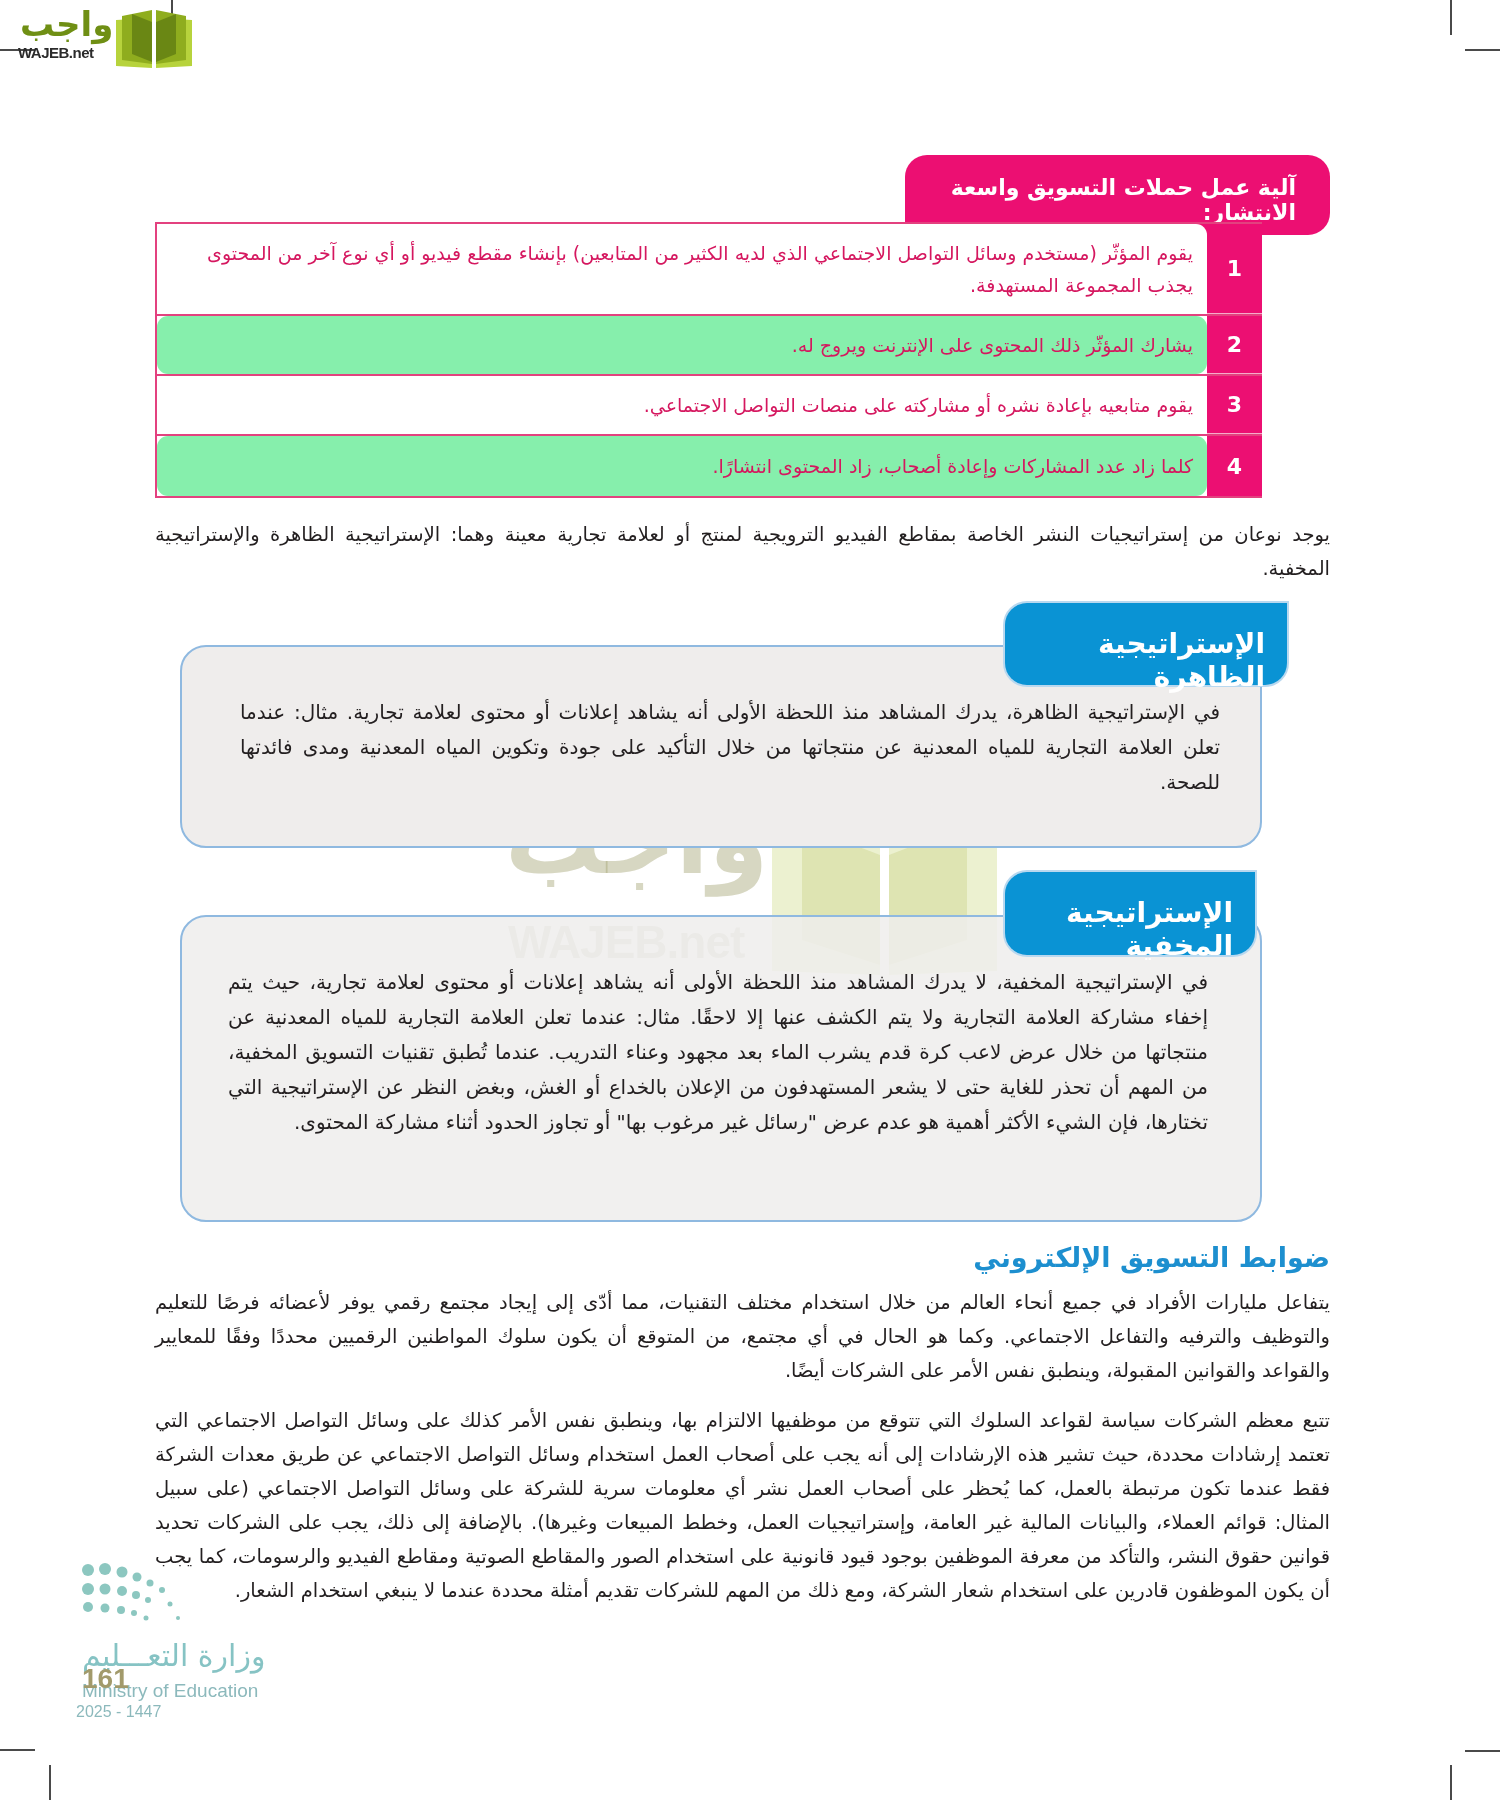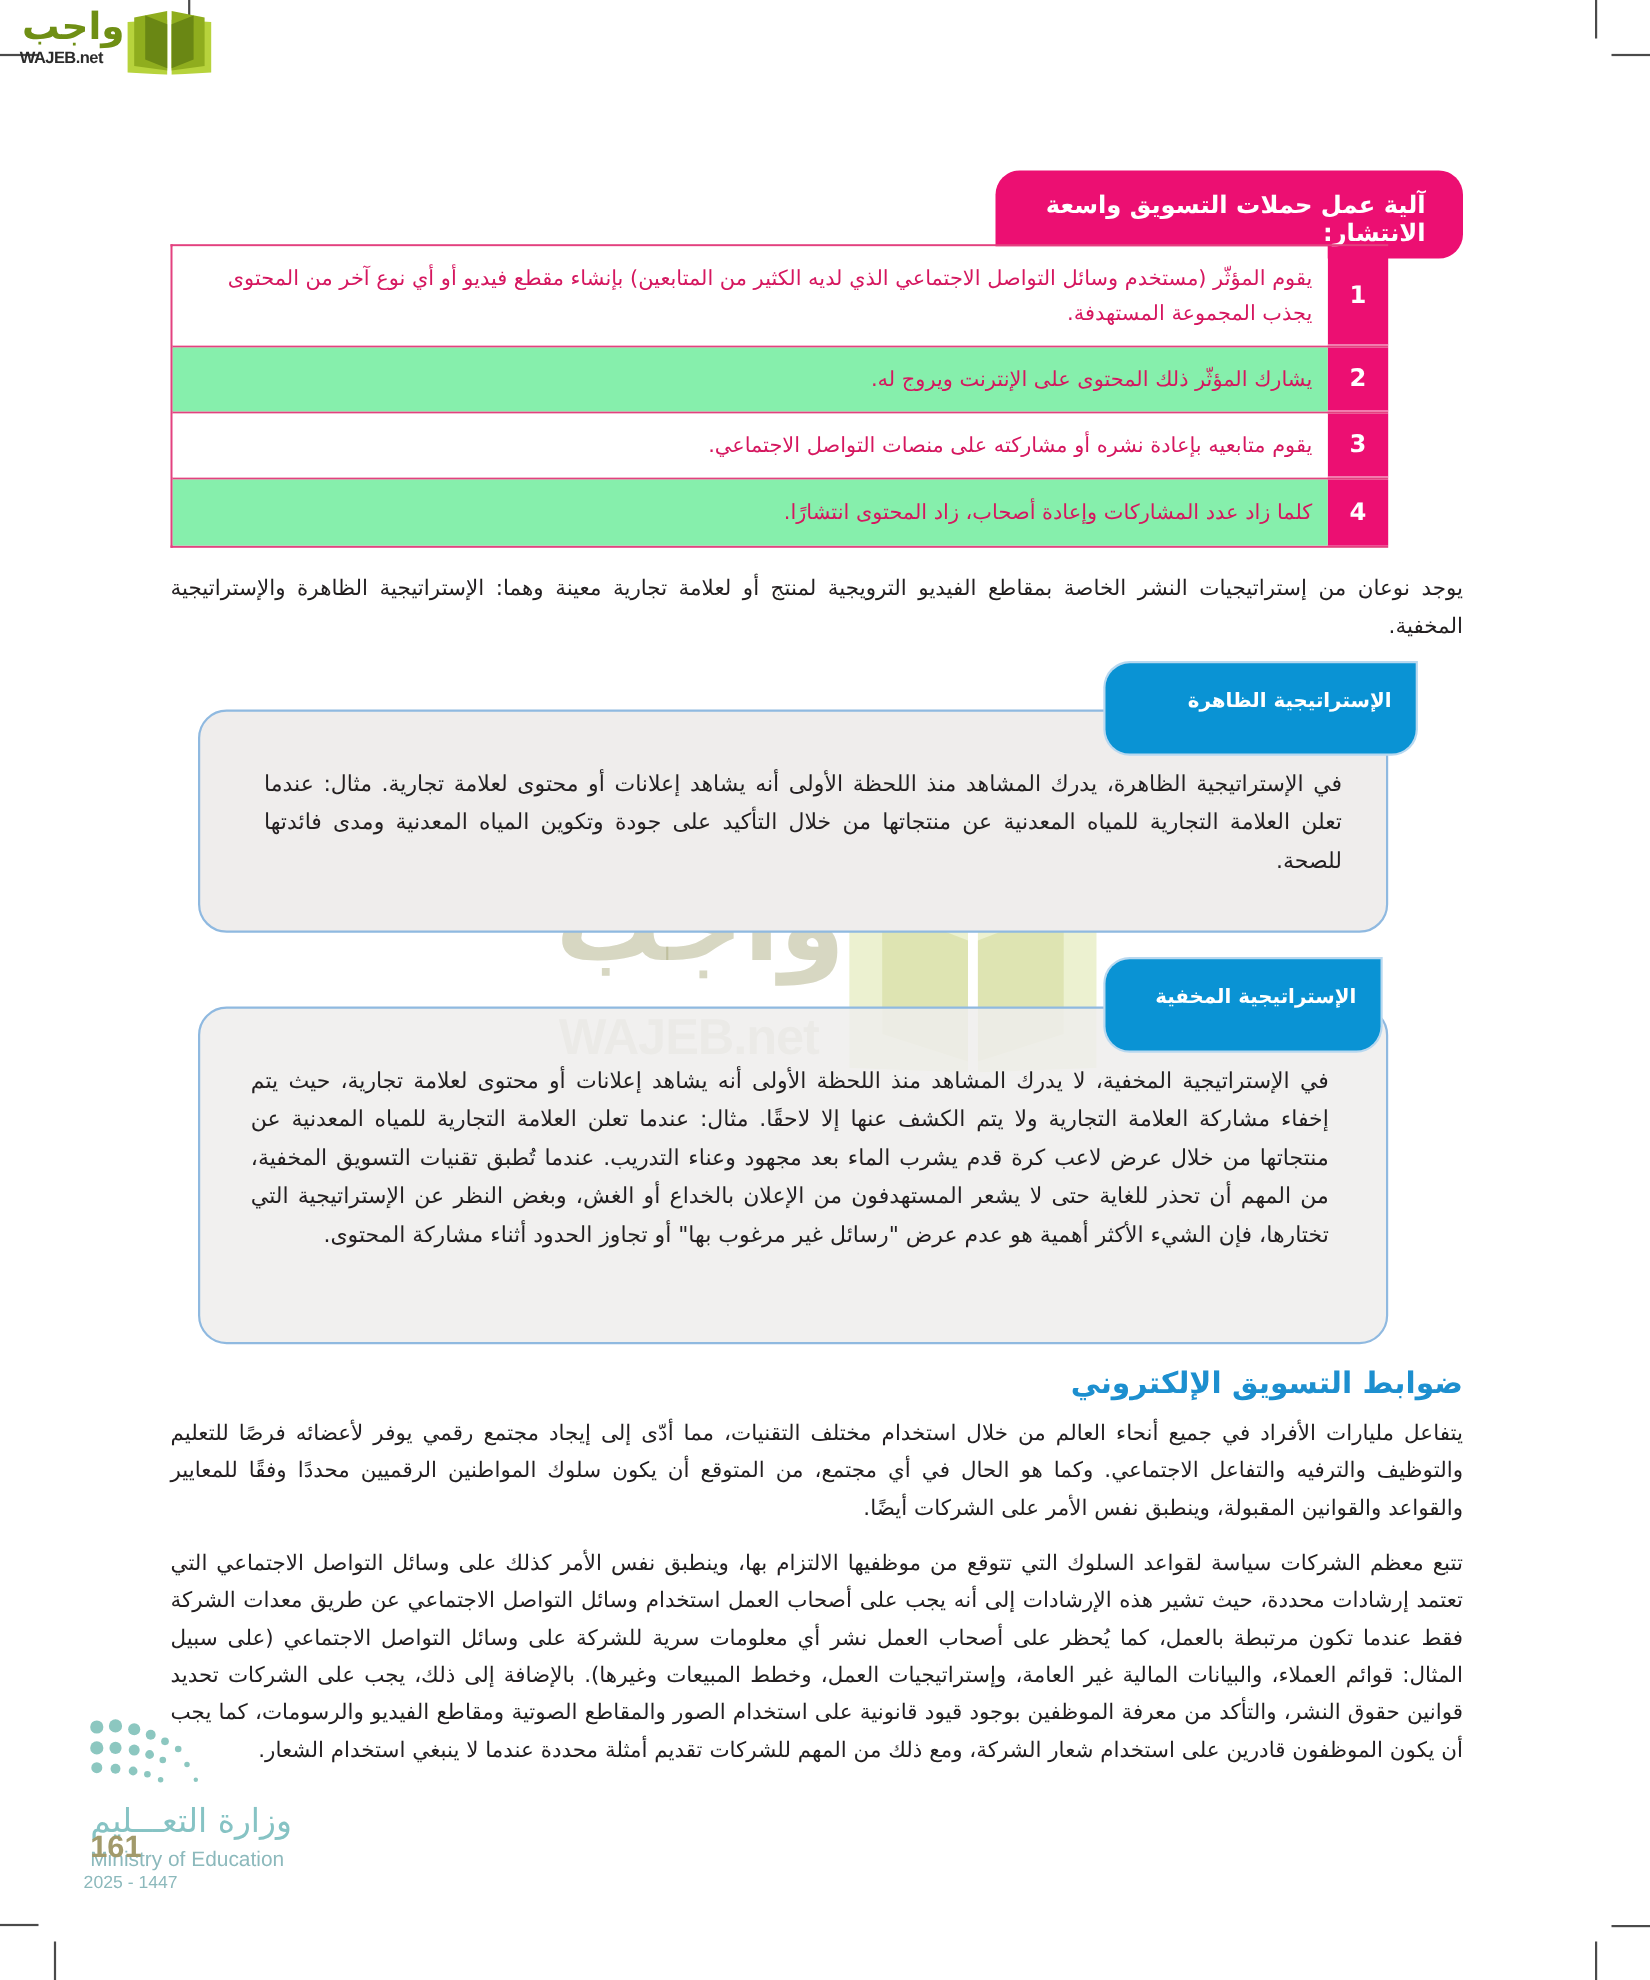"يقوم المؤثّر (مستخدم وسائل التواصل" .step-text { border-radius: none -> 11px }
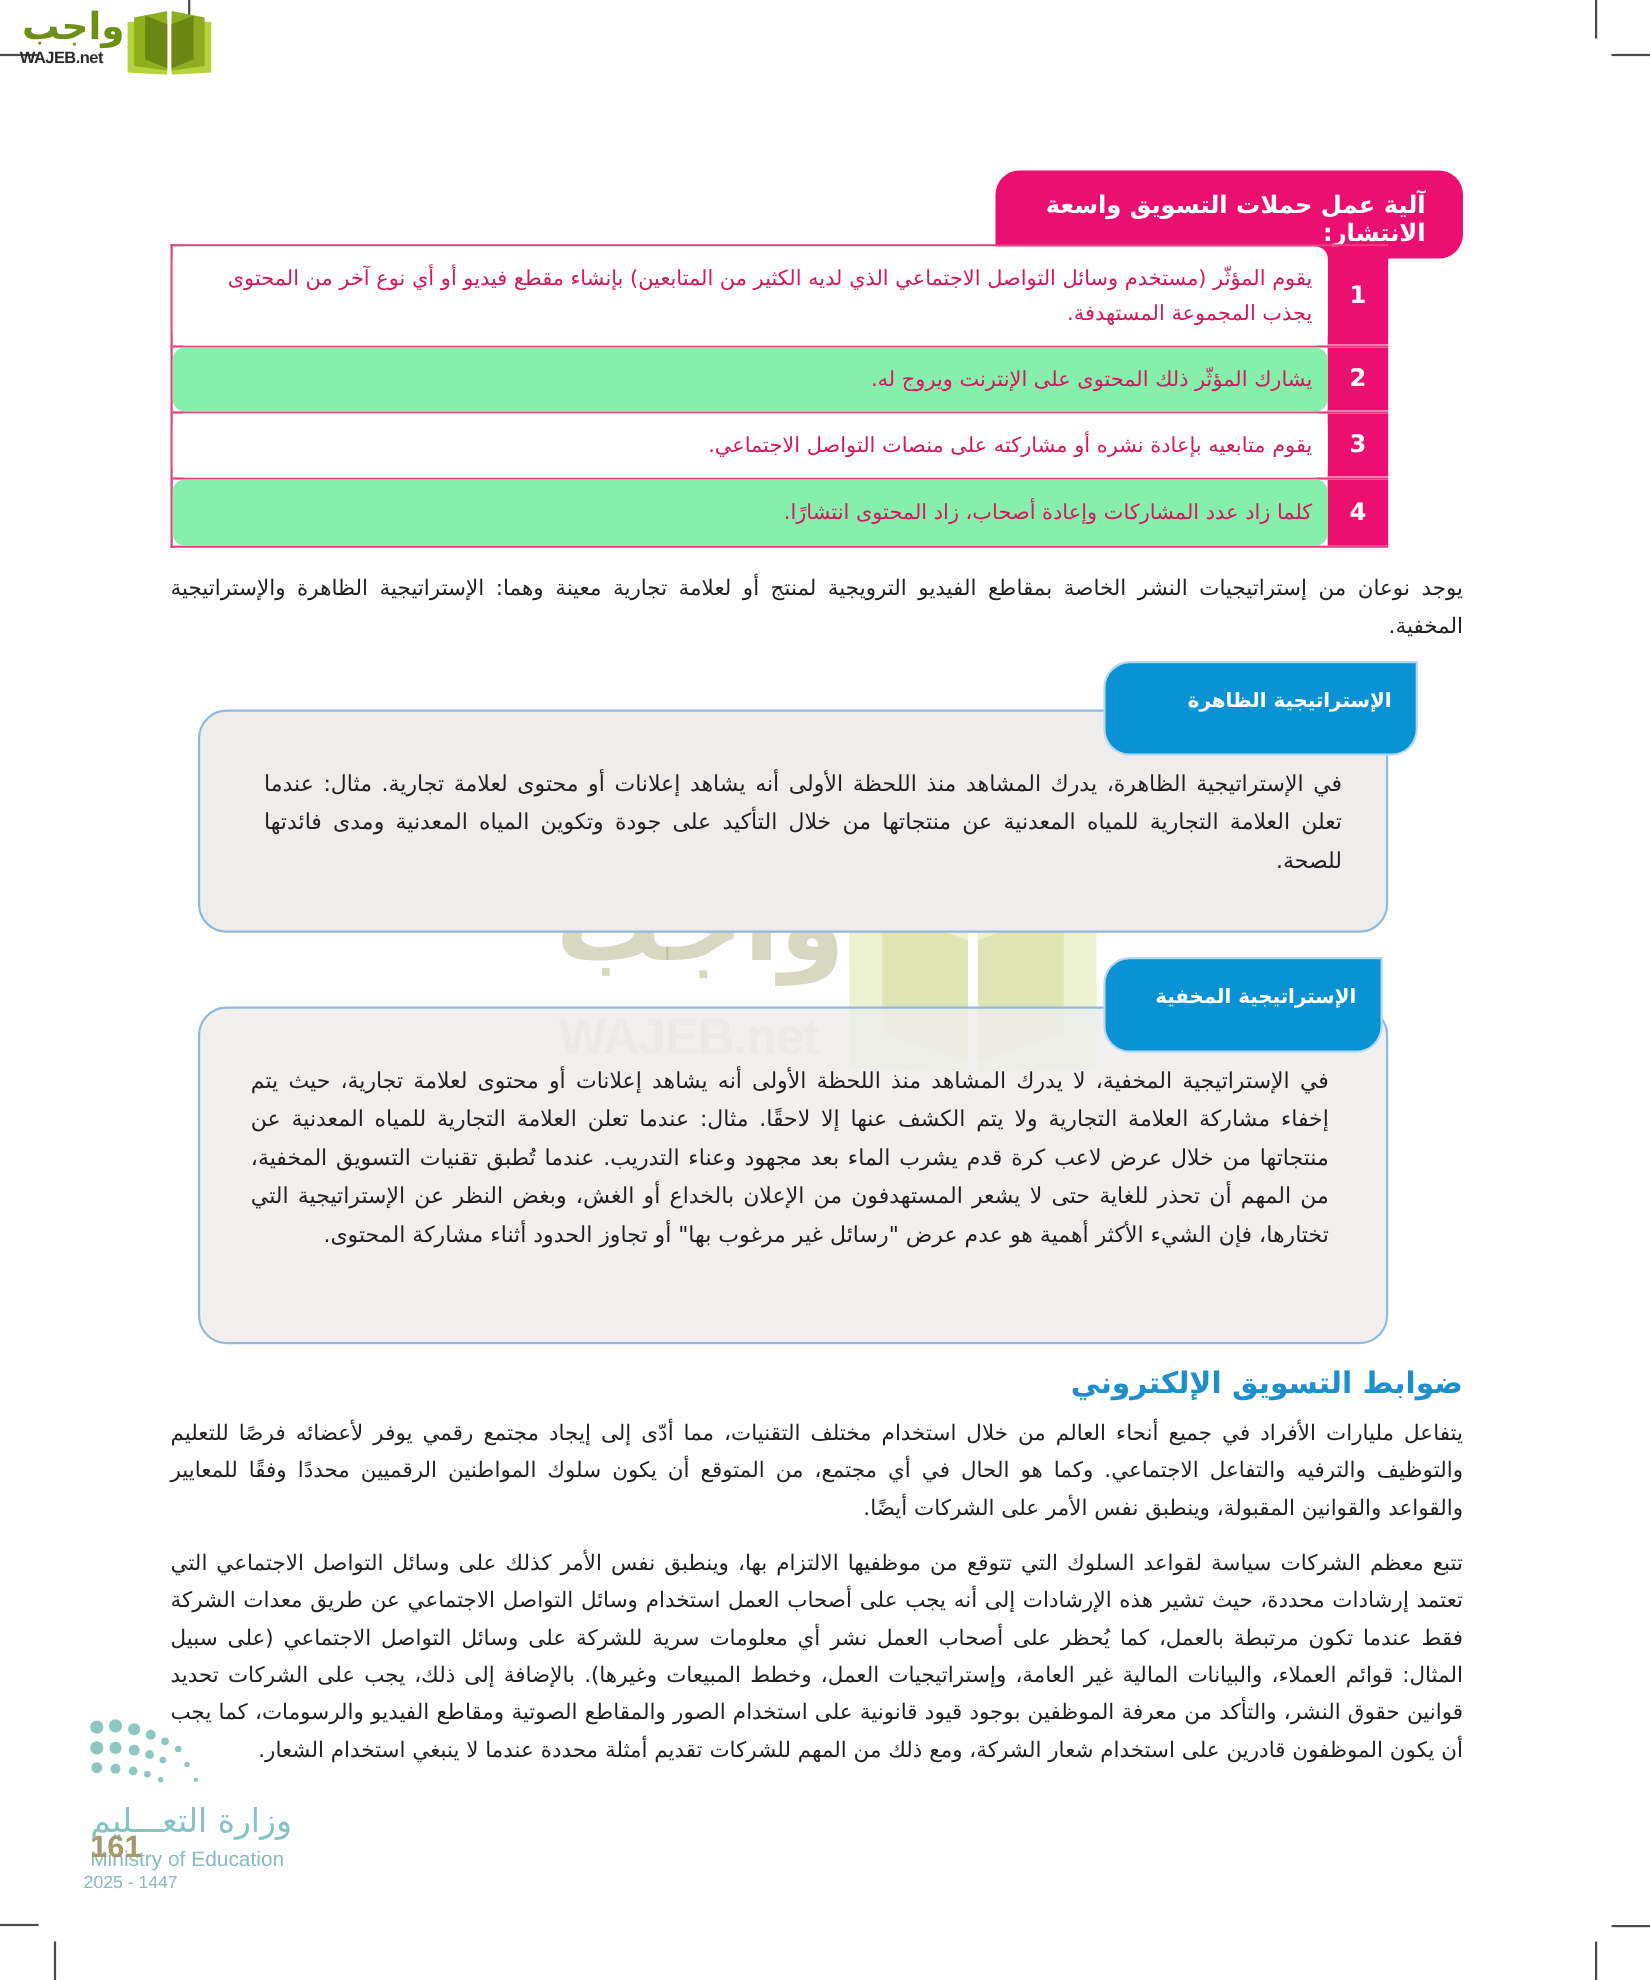"الإستراتيجية الظاهرة" .info-head { font-size: 18px -> 28px }
